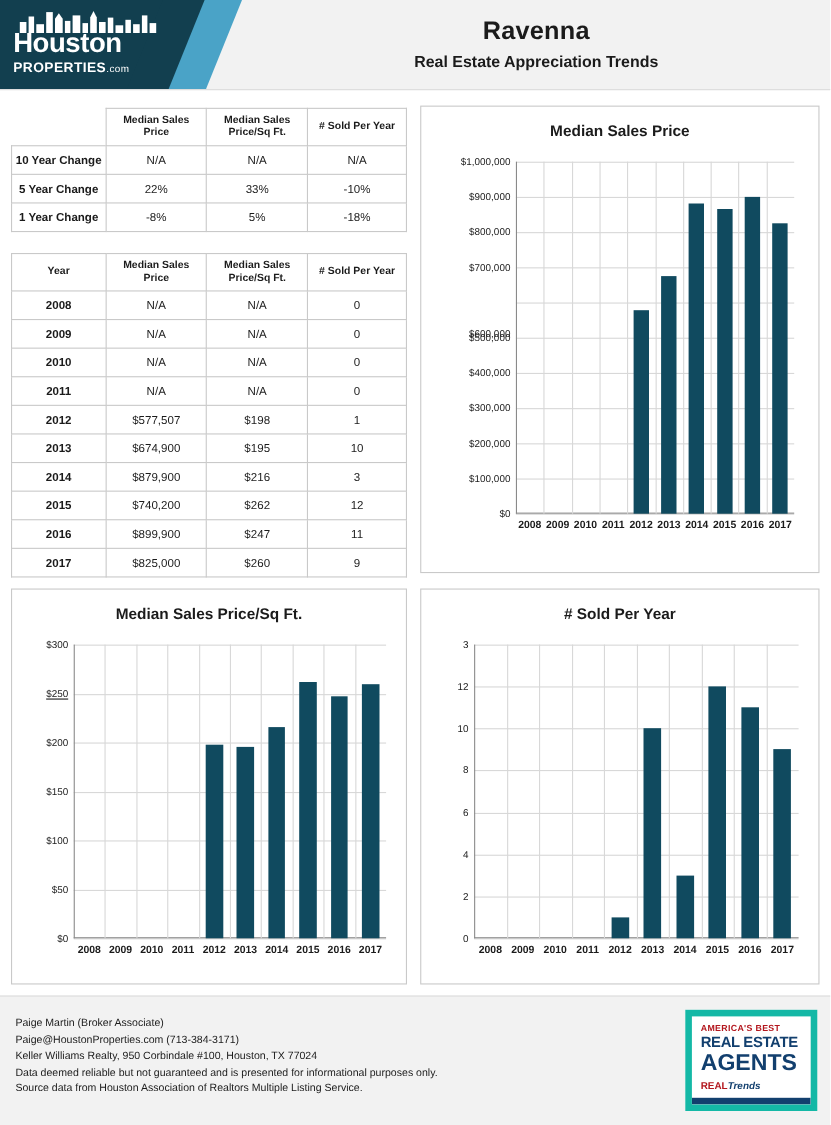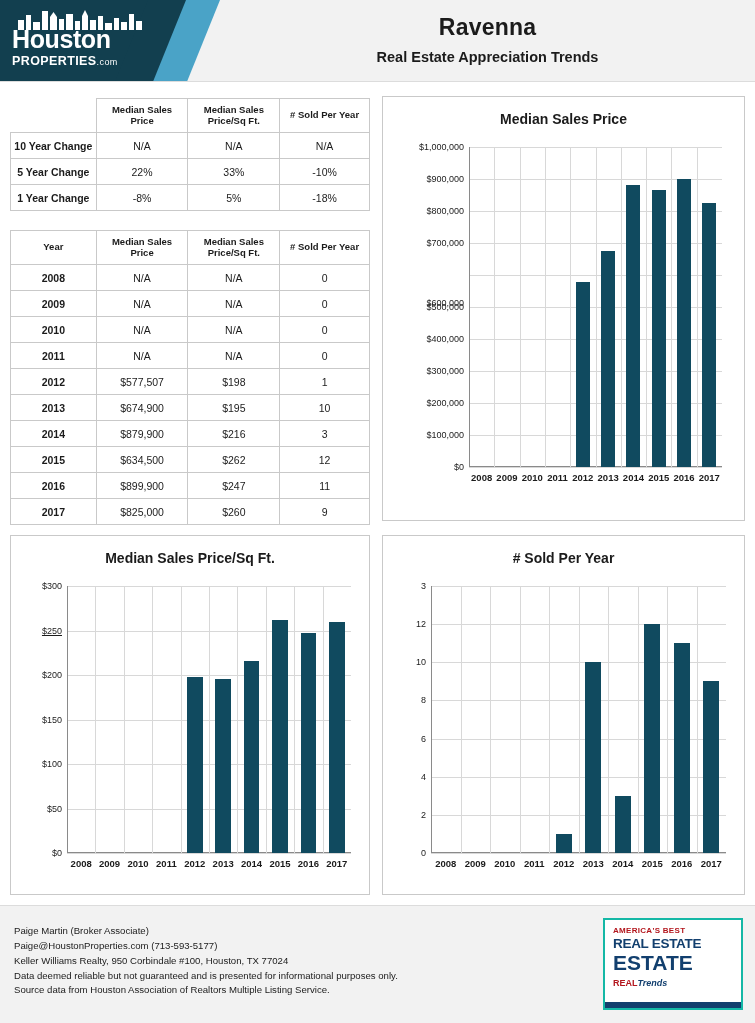"$634,500" td { text: $634,500 -> $740,200 }
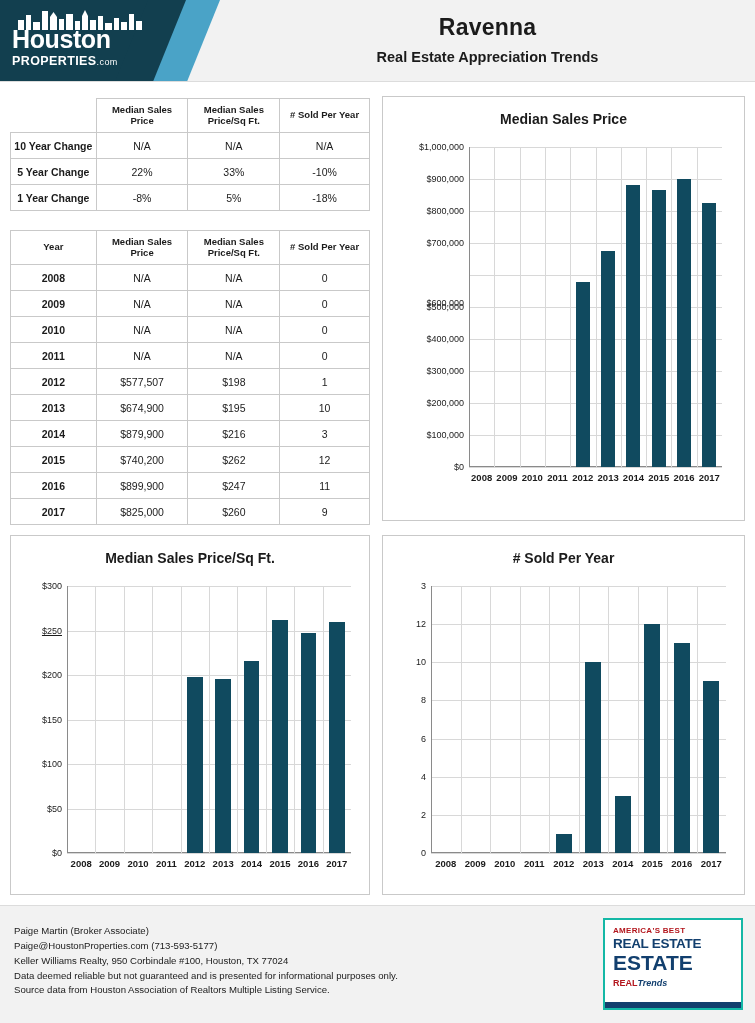"AMERICA'S BEST" .footer-badge { border: 2px solid #14b8a6 -> 6px solid #14b8a6; width: 140px -> 120px }
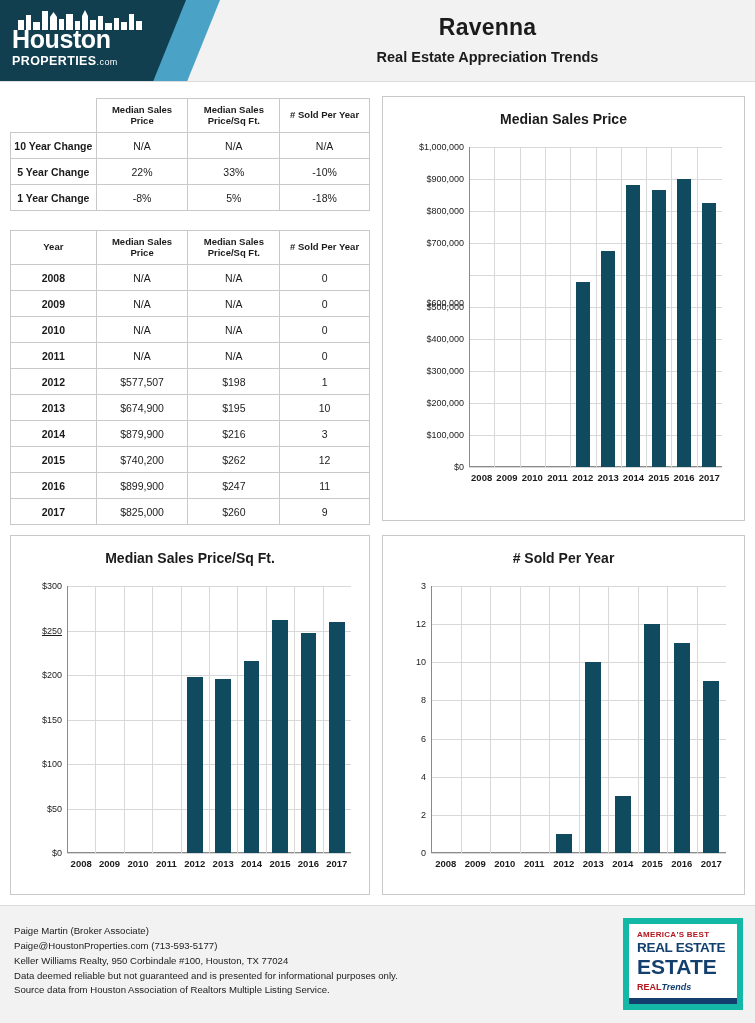"Paige@HoustonProperties.com" div { text: 713-593-5177 -> 713-384-3171 }
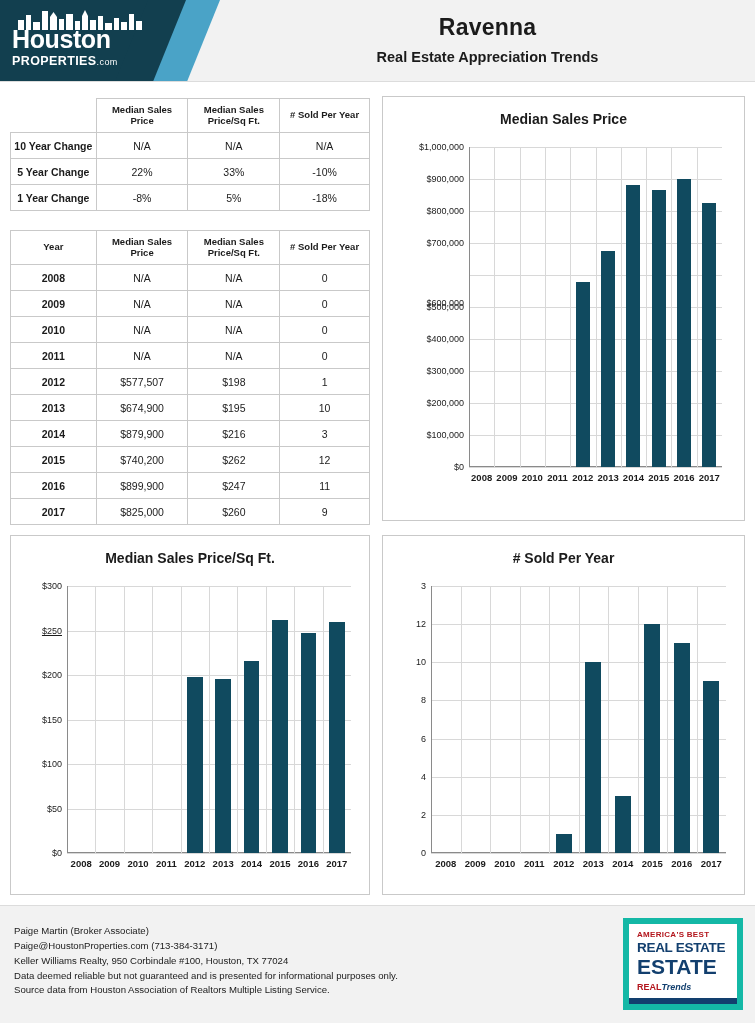"ESTATE" div.badge-l3 { text: ESTATE -> AGENTS }
